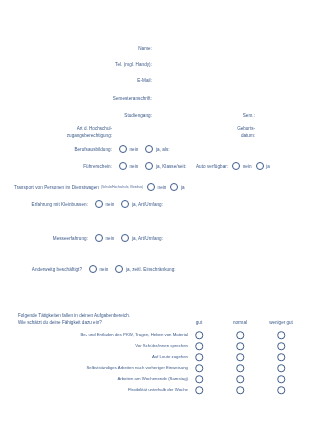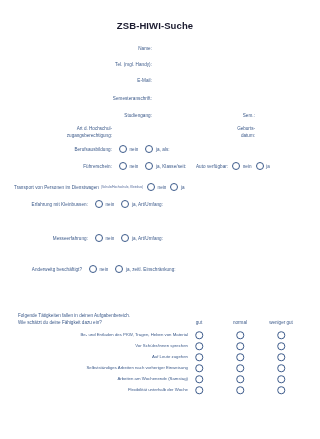"ZSB-HIWI-Suche" div.title { html: <div>ZSB-HIWI-Suche</div> -> none }
